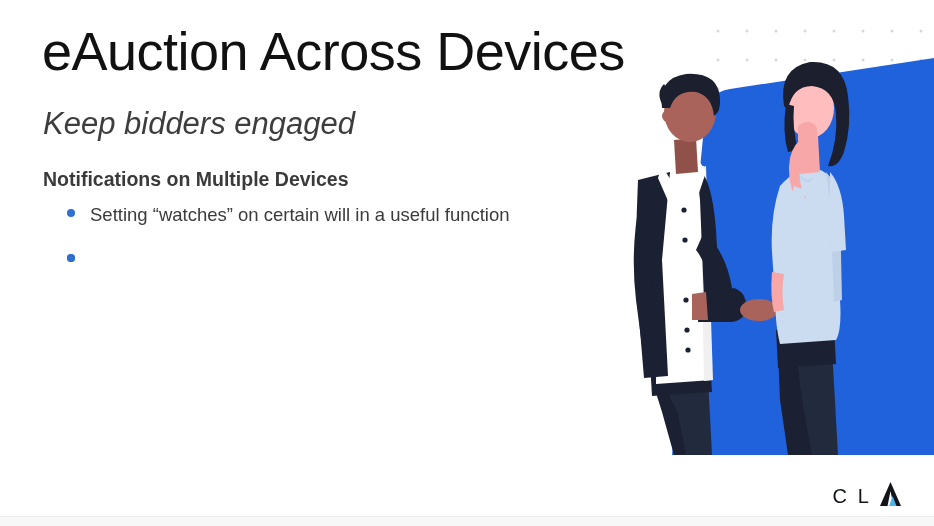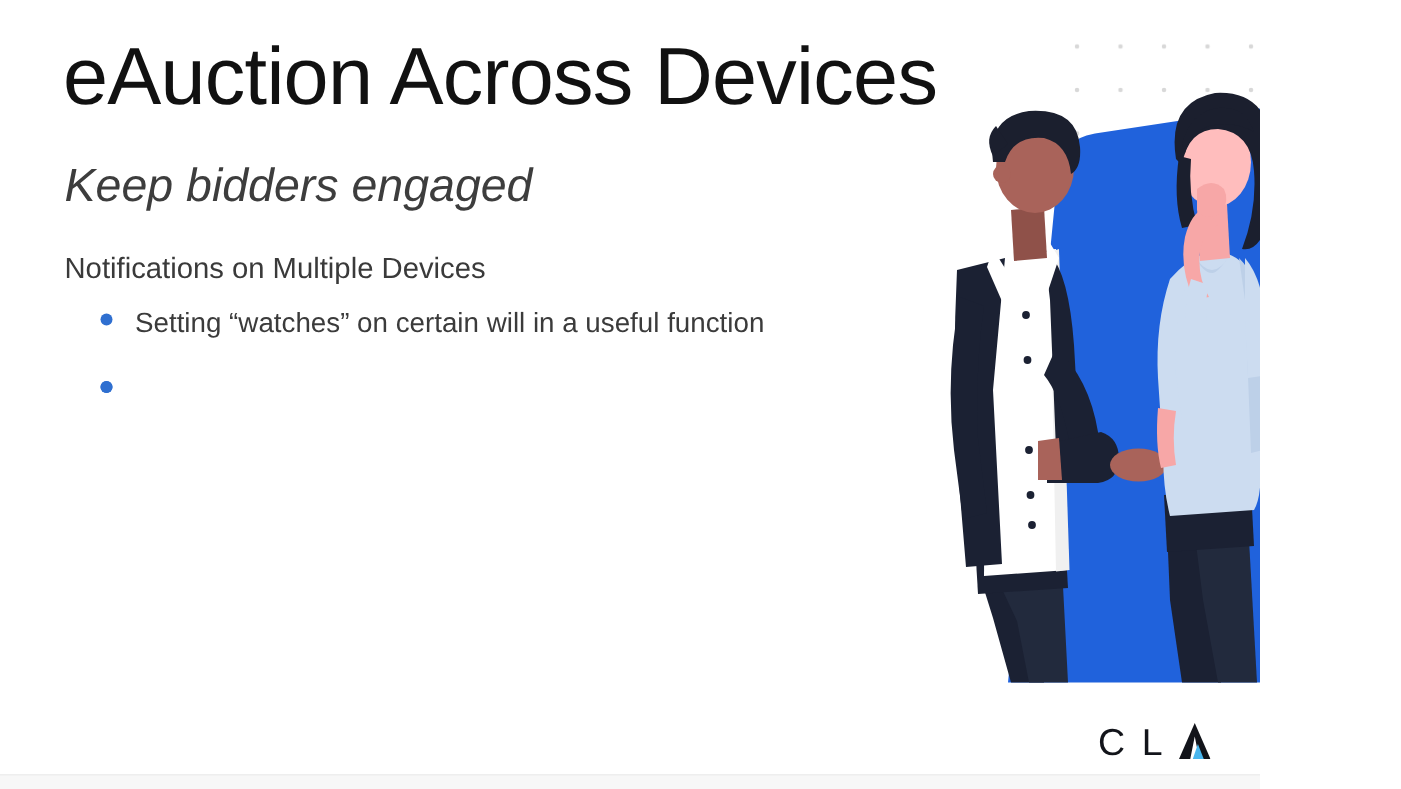"eAuction Across Devices" #slide { width: 840px -> 934px }
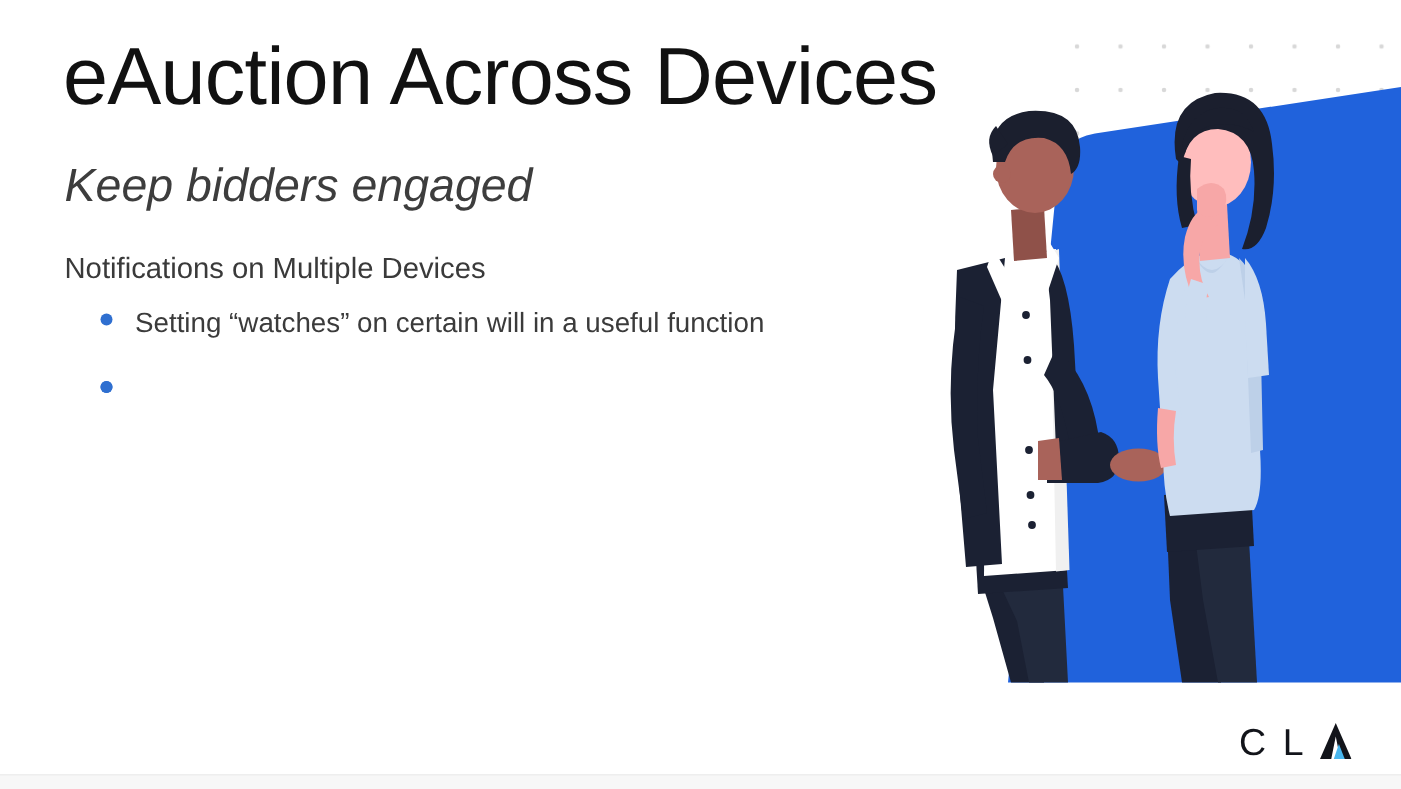"Notifications on Multiple Devices" #section-heading { font-weight: normal -> bold }
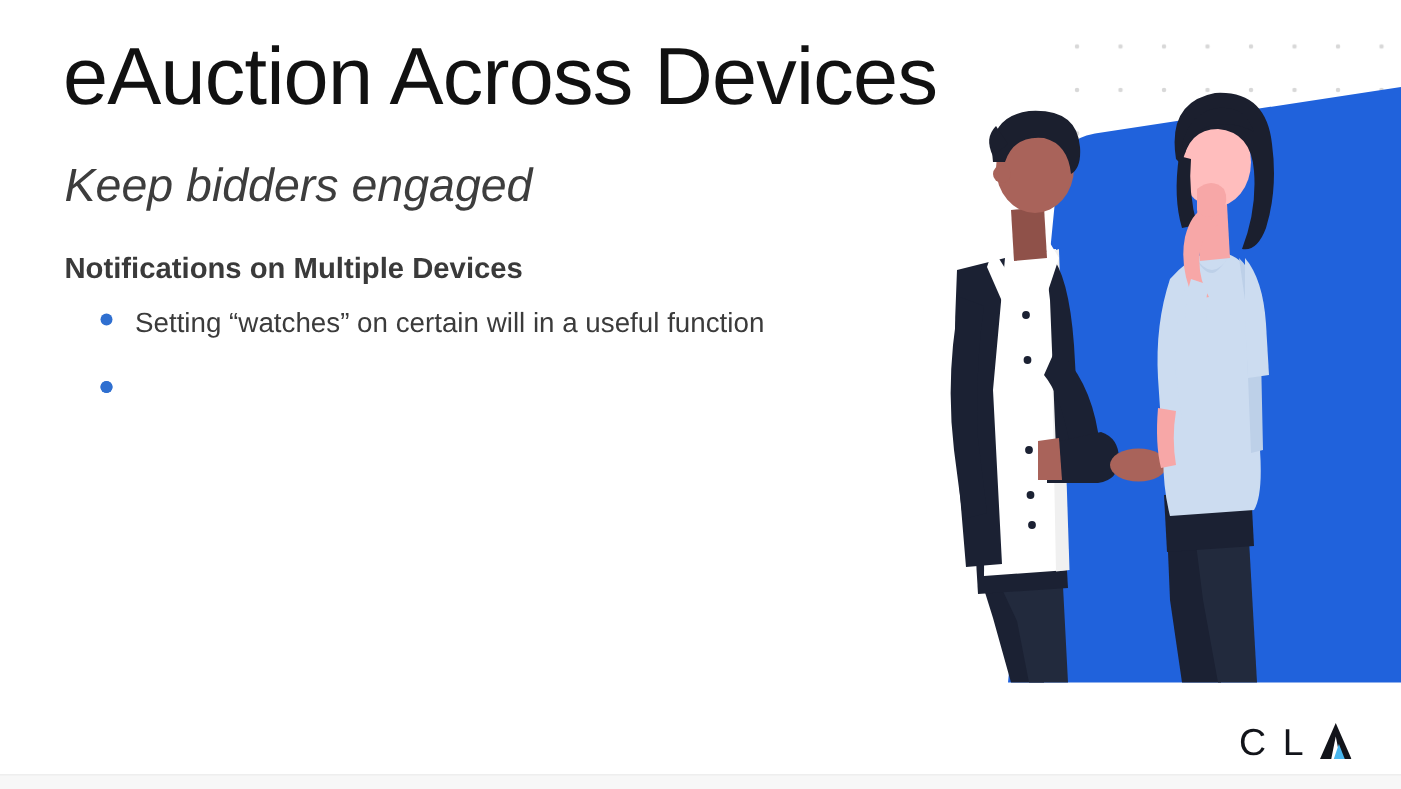"CL" #logo .logo-text { font-size: 25px -> 20px }
